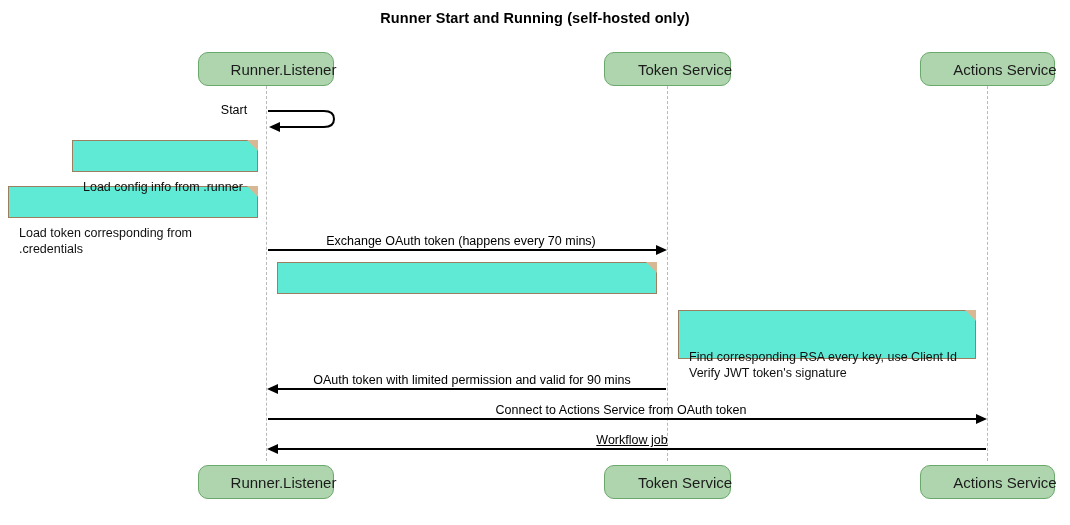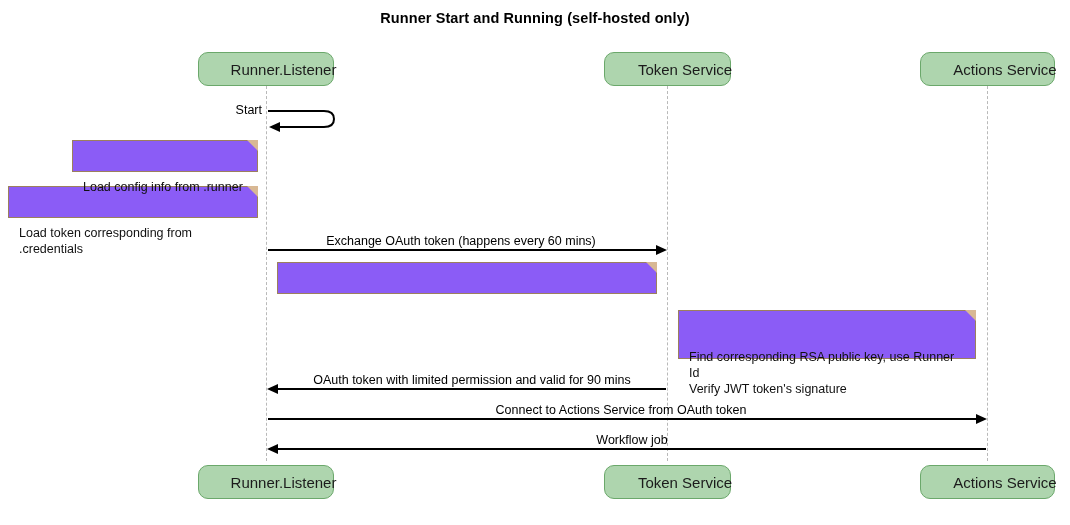"Start" div.msg-label { text-align: right -> none }
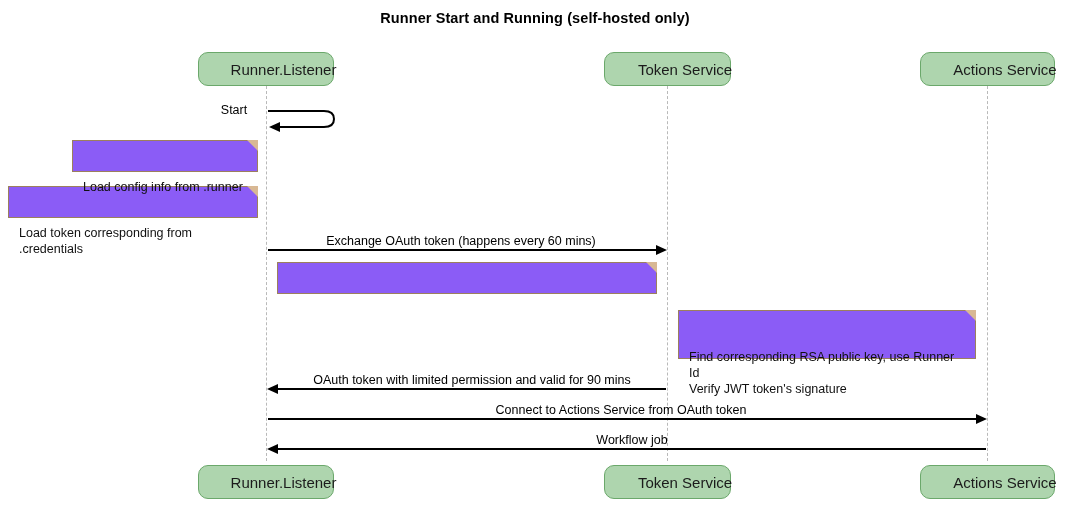"Load config info from .runner" .note { background: #8b5cf6 -> #5eead4 }
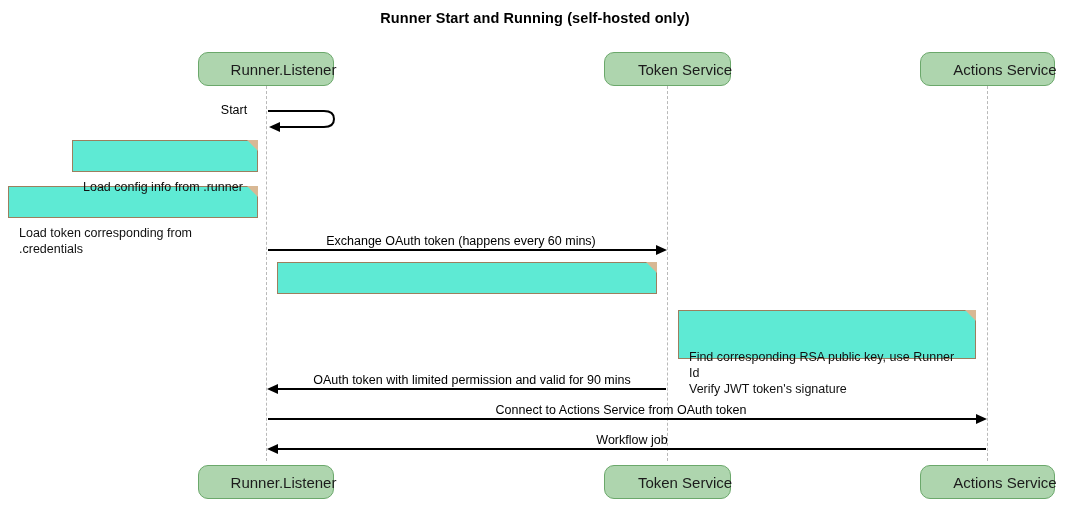"Exchange OAuth token (happens every" div.msg-label { text: 60 -> 70 }
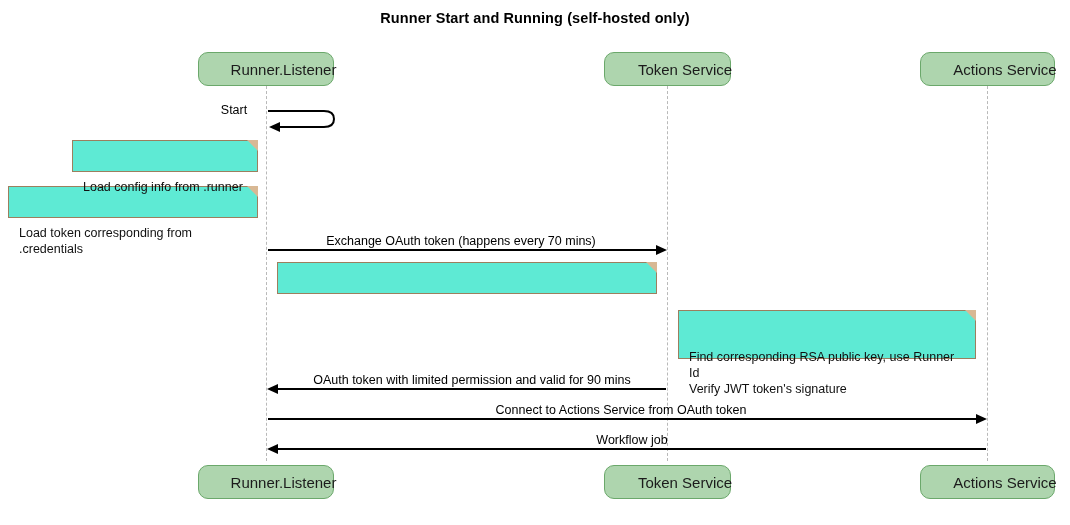"Find corresponding RSA public key," span.note-text { text: public key, use Runner -> every key, use Client }
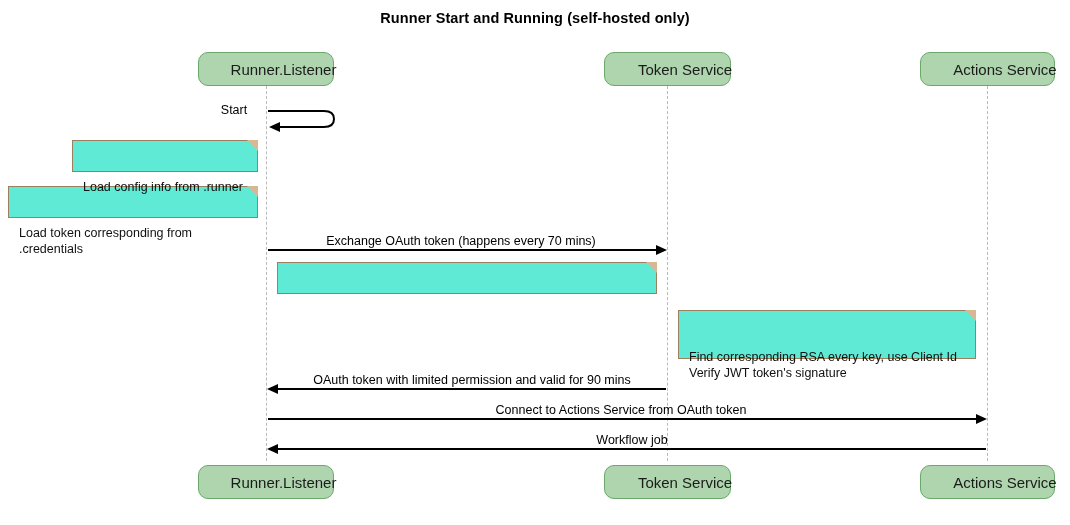"Workflow job" div.msg-label { text-decoration: none -> underline }
